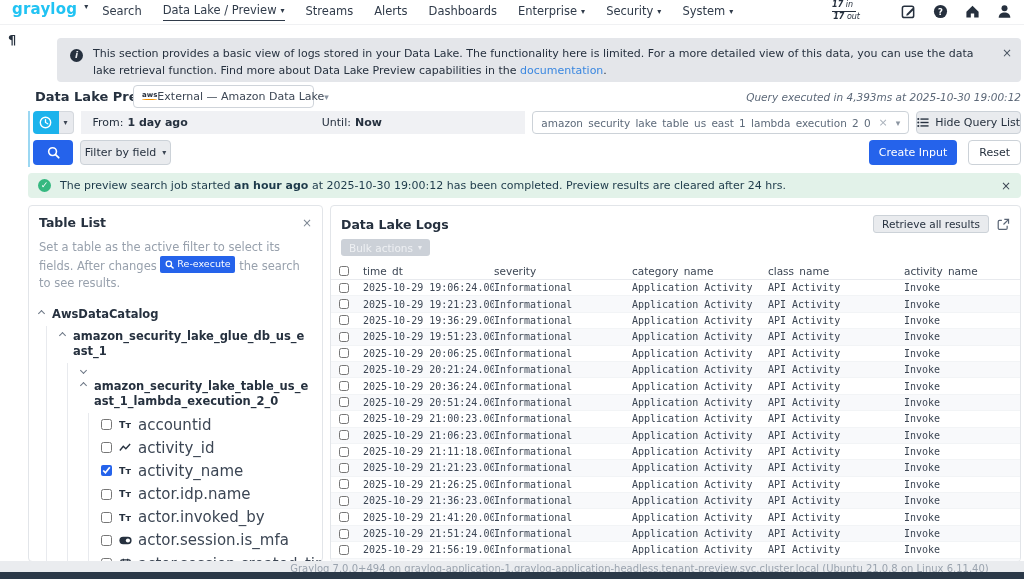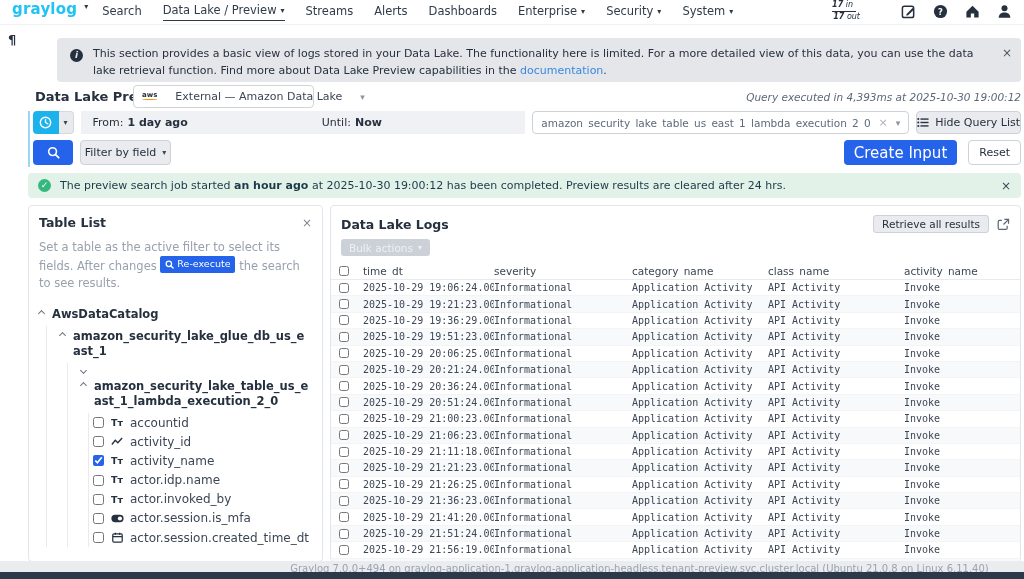"aws" .lake-btn { gap: 18px -> 0 }
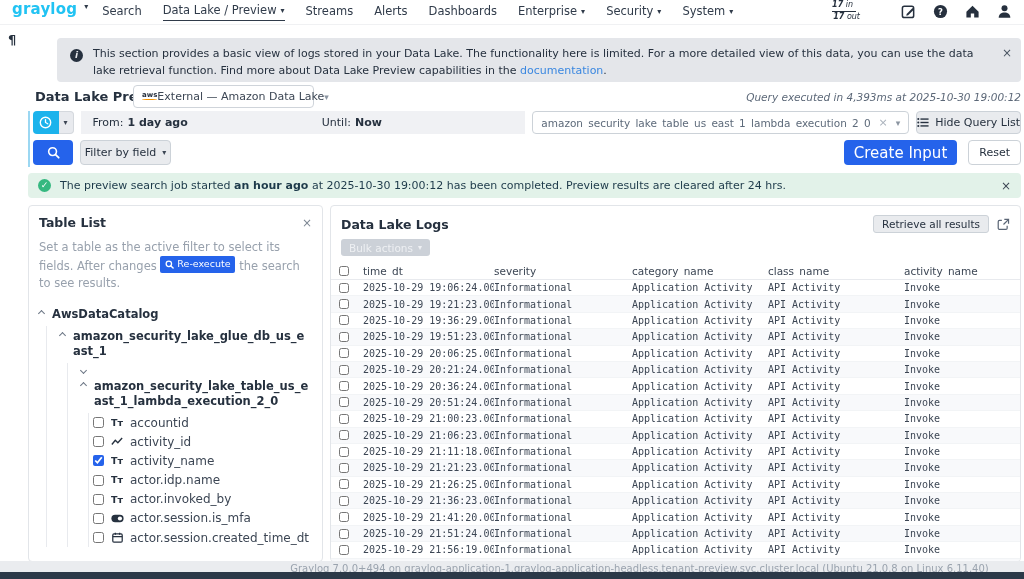"Create Input" .create-input-btn { font-size: 15px -> 11px }
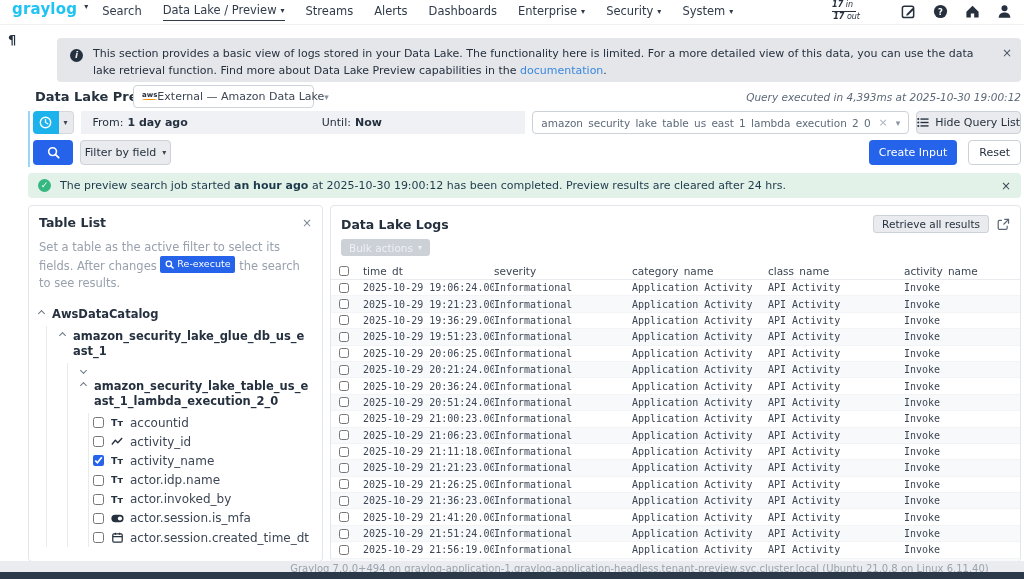"Tᴛ" .fields { padding-left: 4px -> 12px }
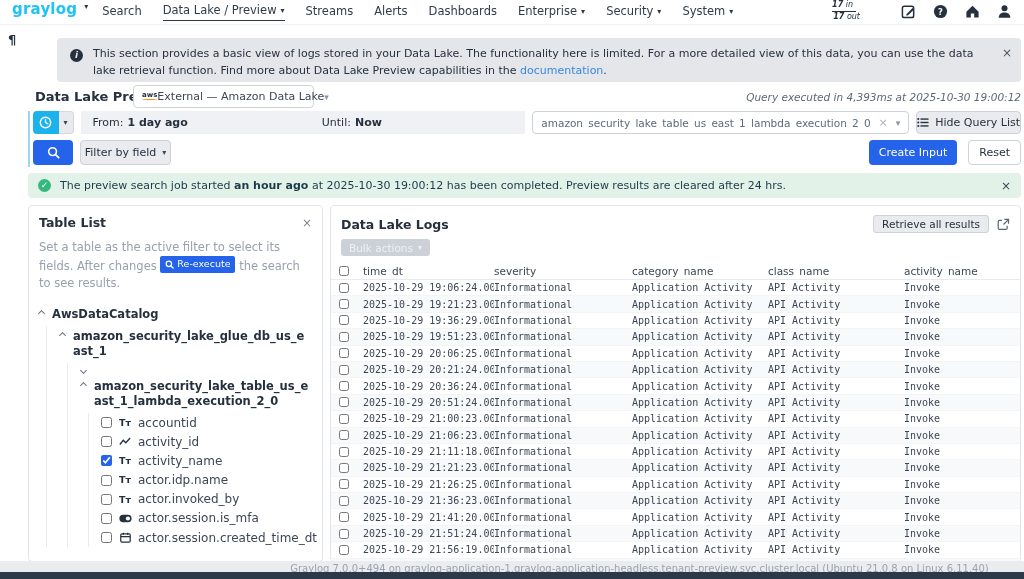"accountid" .fname { font-size: 12px -> 15px }
